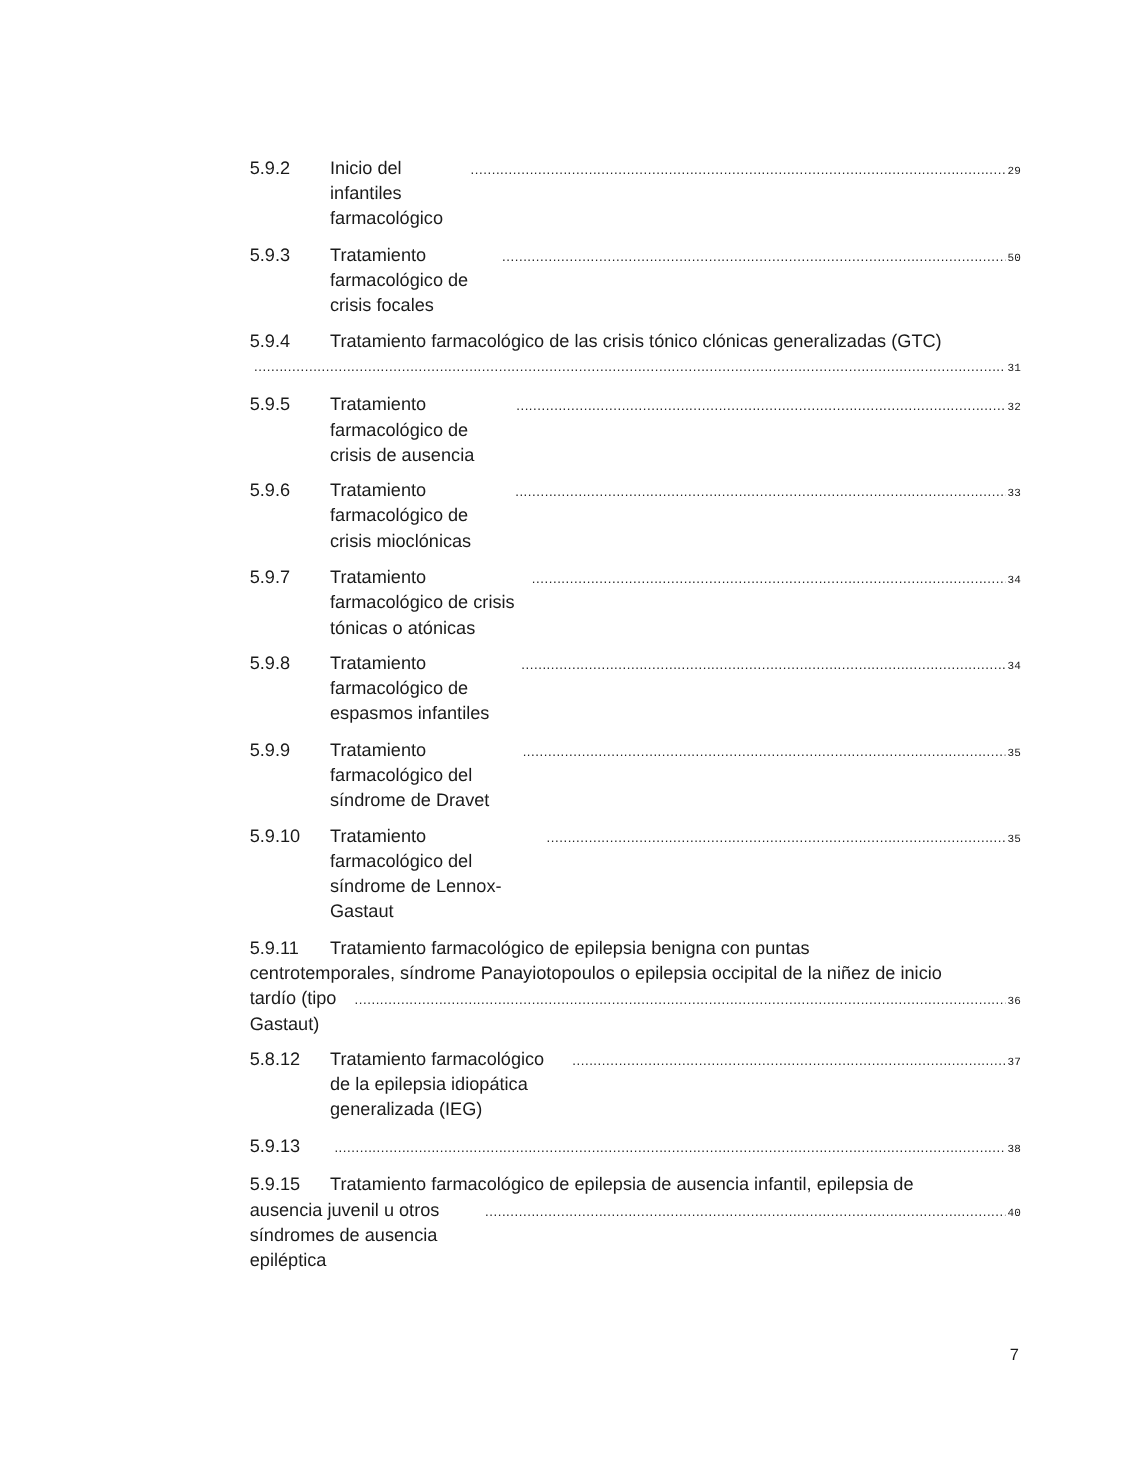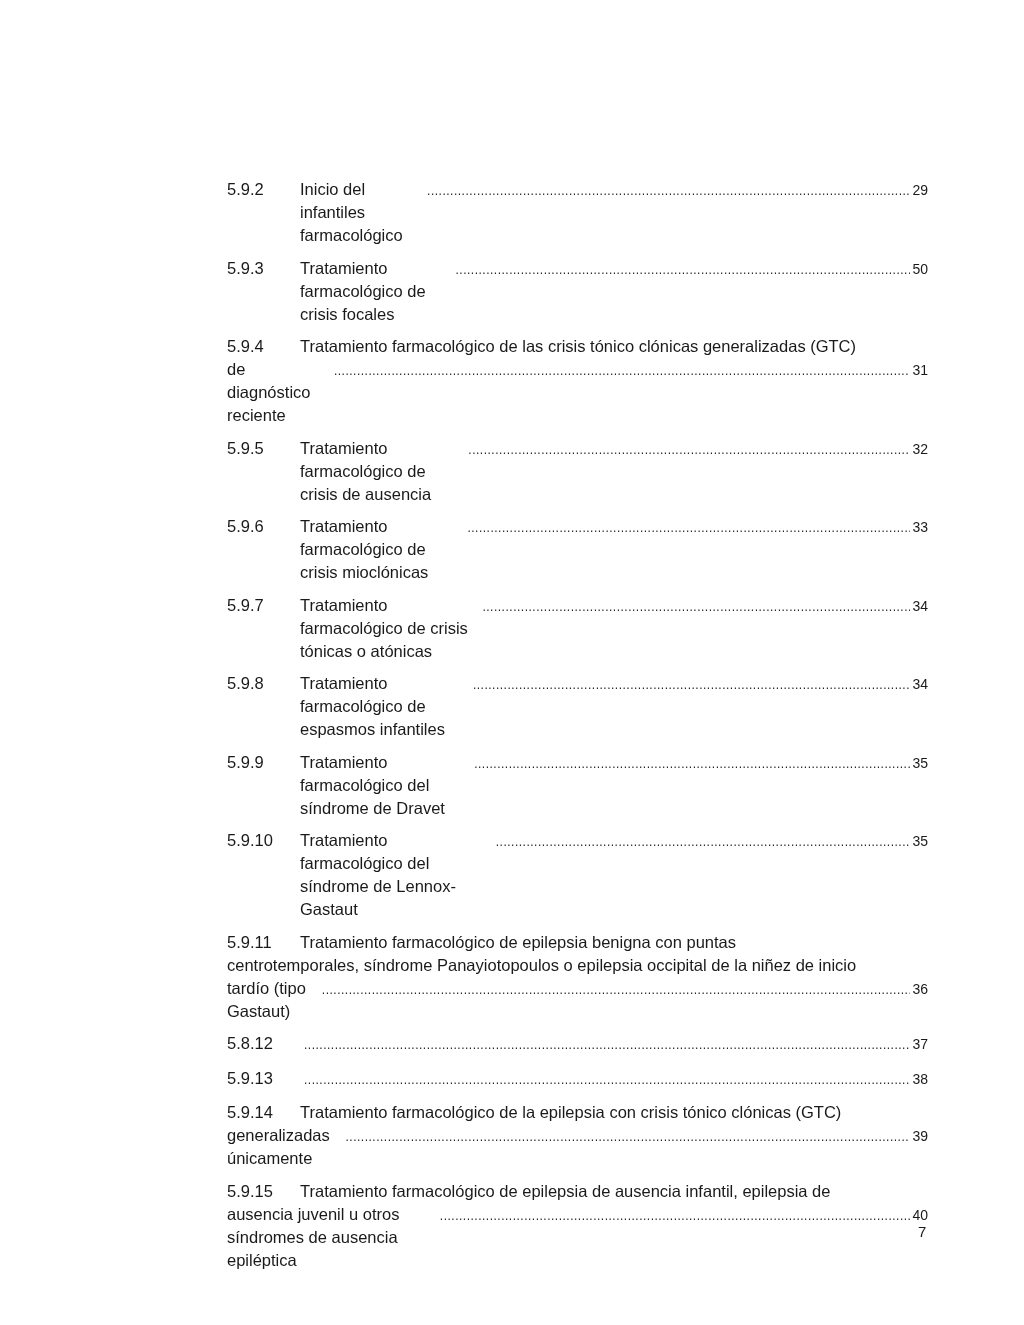"5.9.2" .toc { margin-top: 36px -> none }
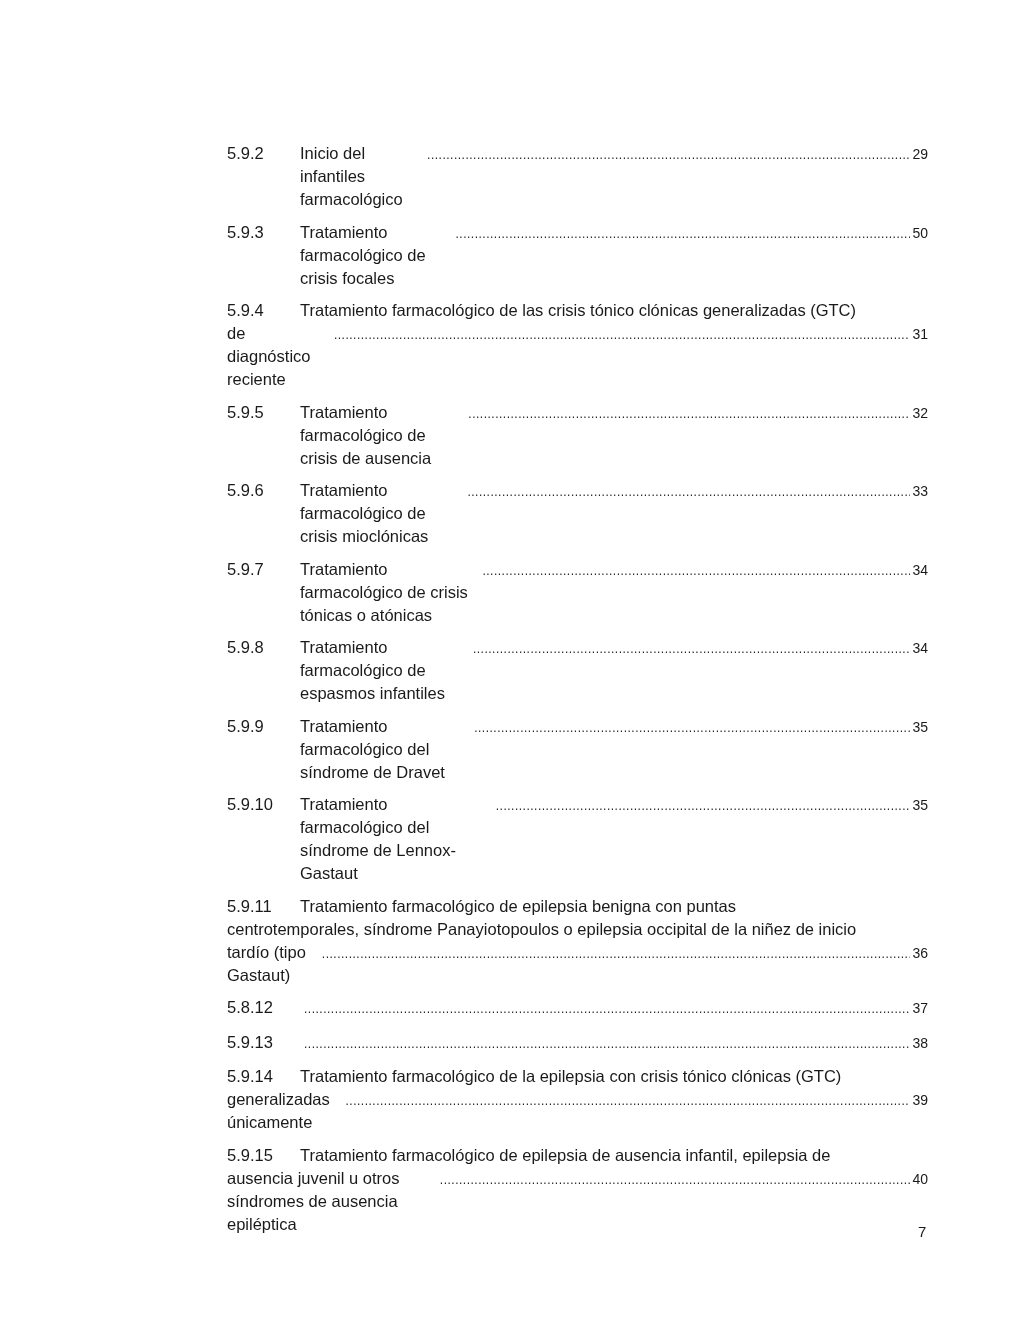"29" .l3 .page { font-family: none -> Liberation Mono, monospace; font-size: 14px -> 10px }
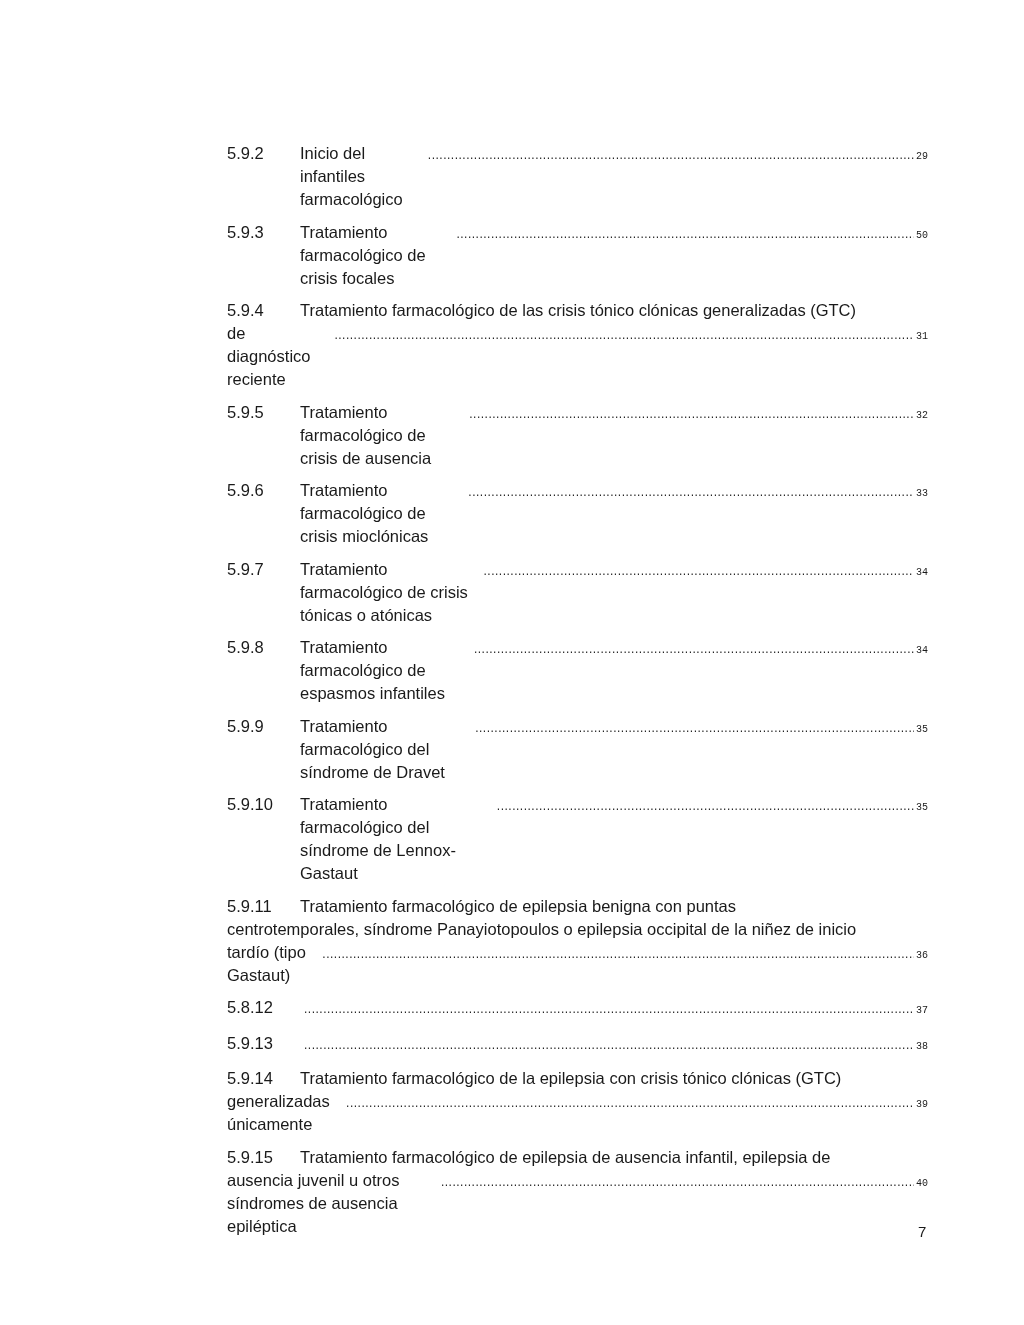"de diagnóstico reciente" span.title { html: <span>de diagnóstico reciente</span> -> none }
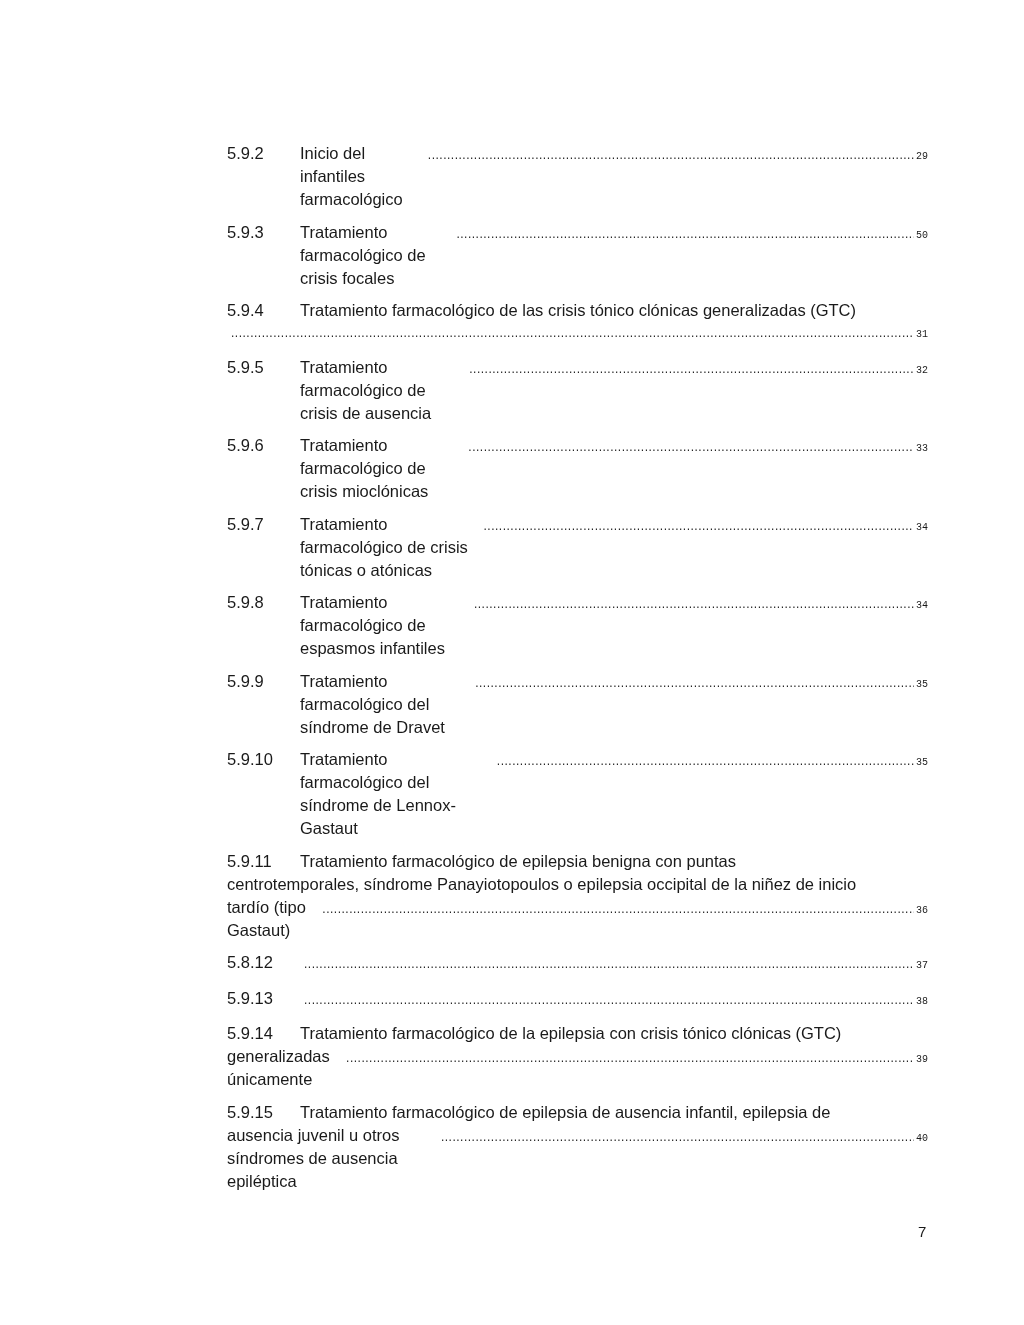"Tratamiento farmacológico de la" span.title { html: none -> <span>Tratamiento farmacológico de la epilepsia idiopática generalizada (IEG)</span> }
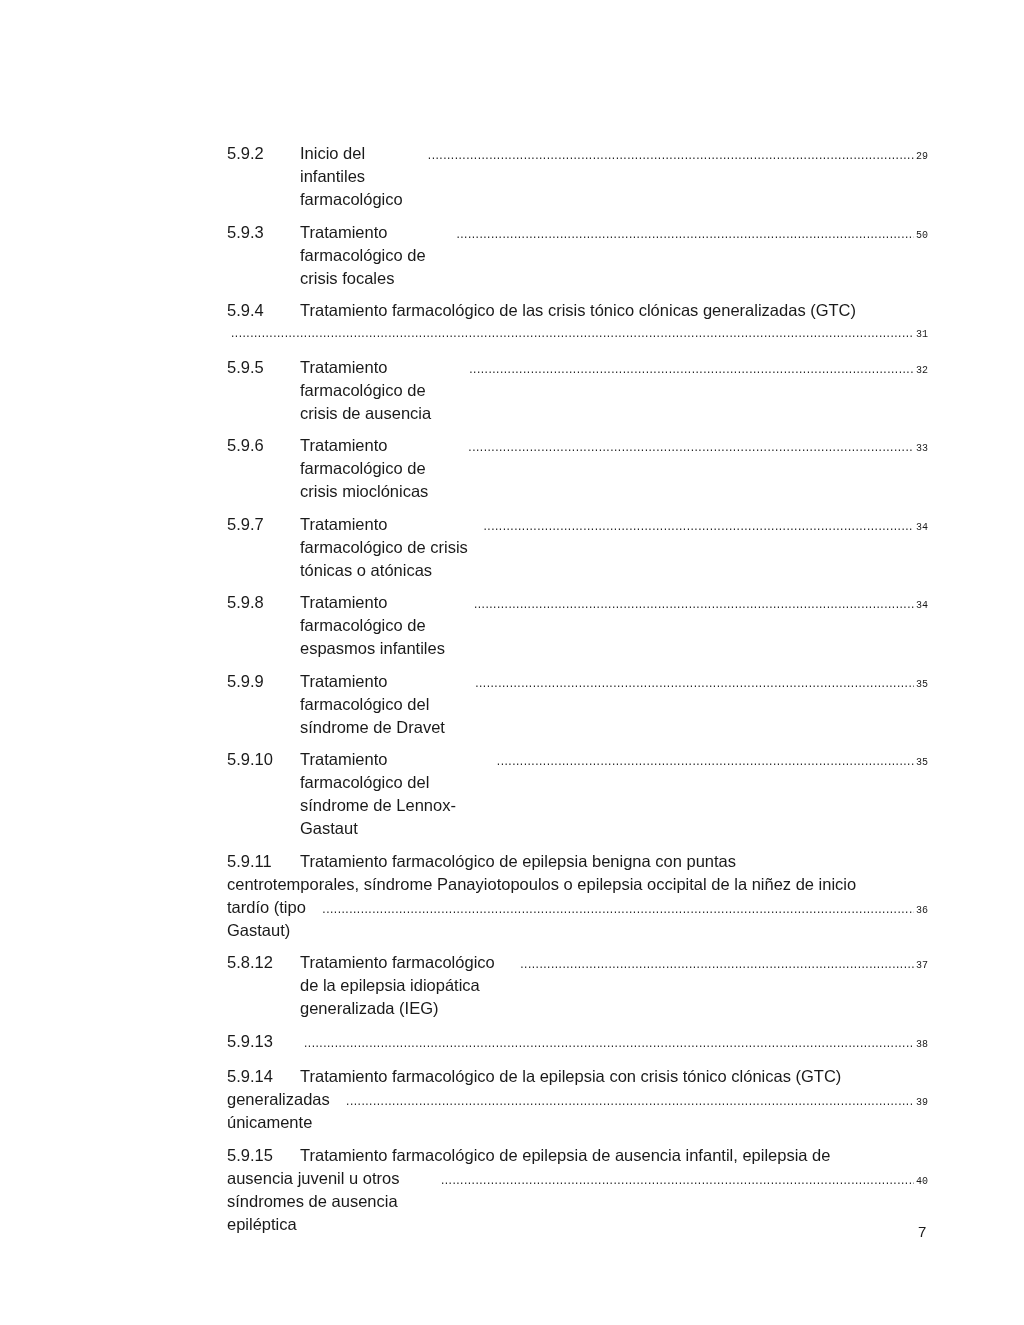"5.9.14" div.entry { html: <div> <div> <span>5.9.14</span> <span>Tratamiento farmacológico de la epilepsia con crisis tónico clónicas (GTC)</span> </div> <div> <span>generalizadas únicamente</span> <span></span> <span>39</span> </div> </div> -> none }
